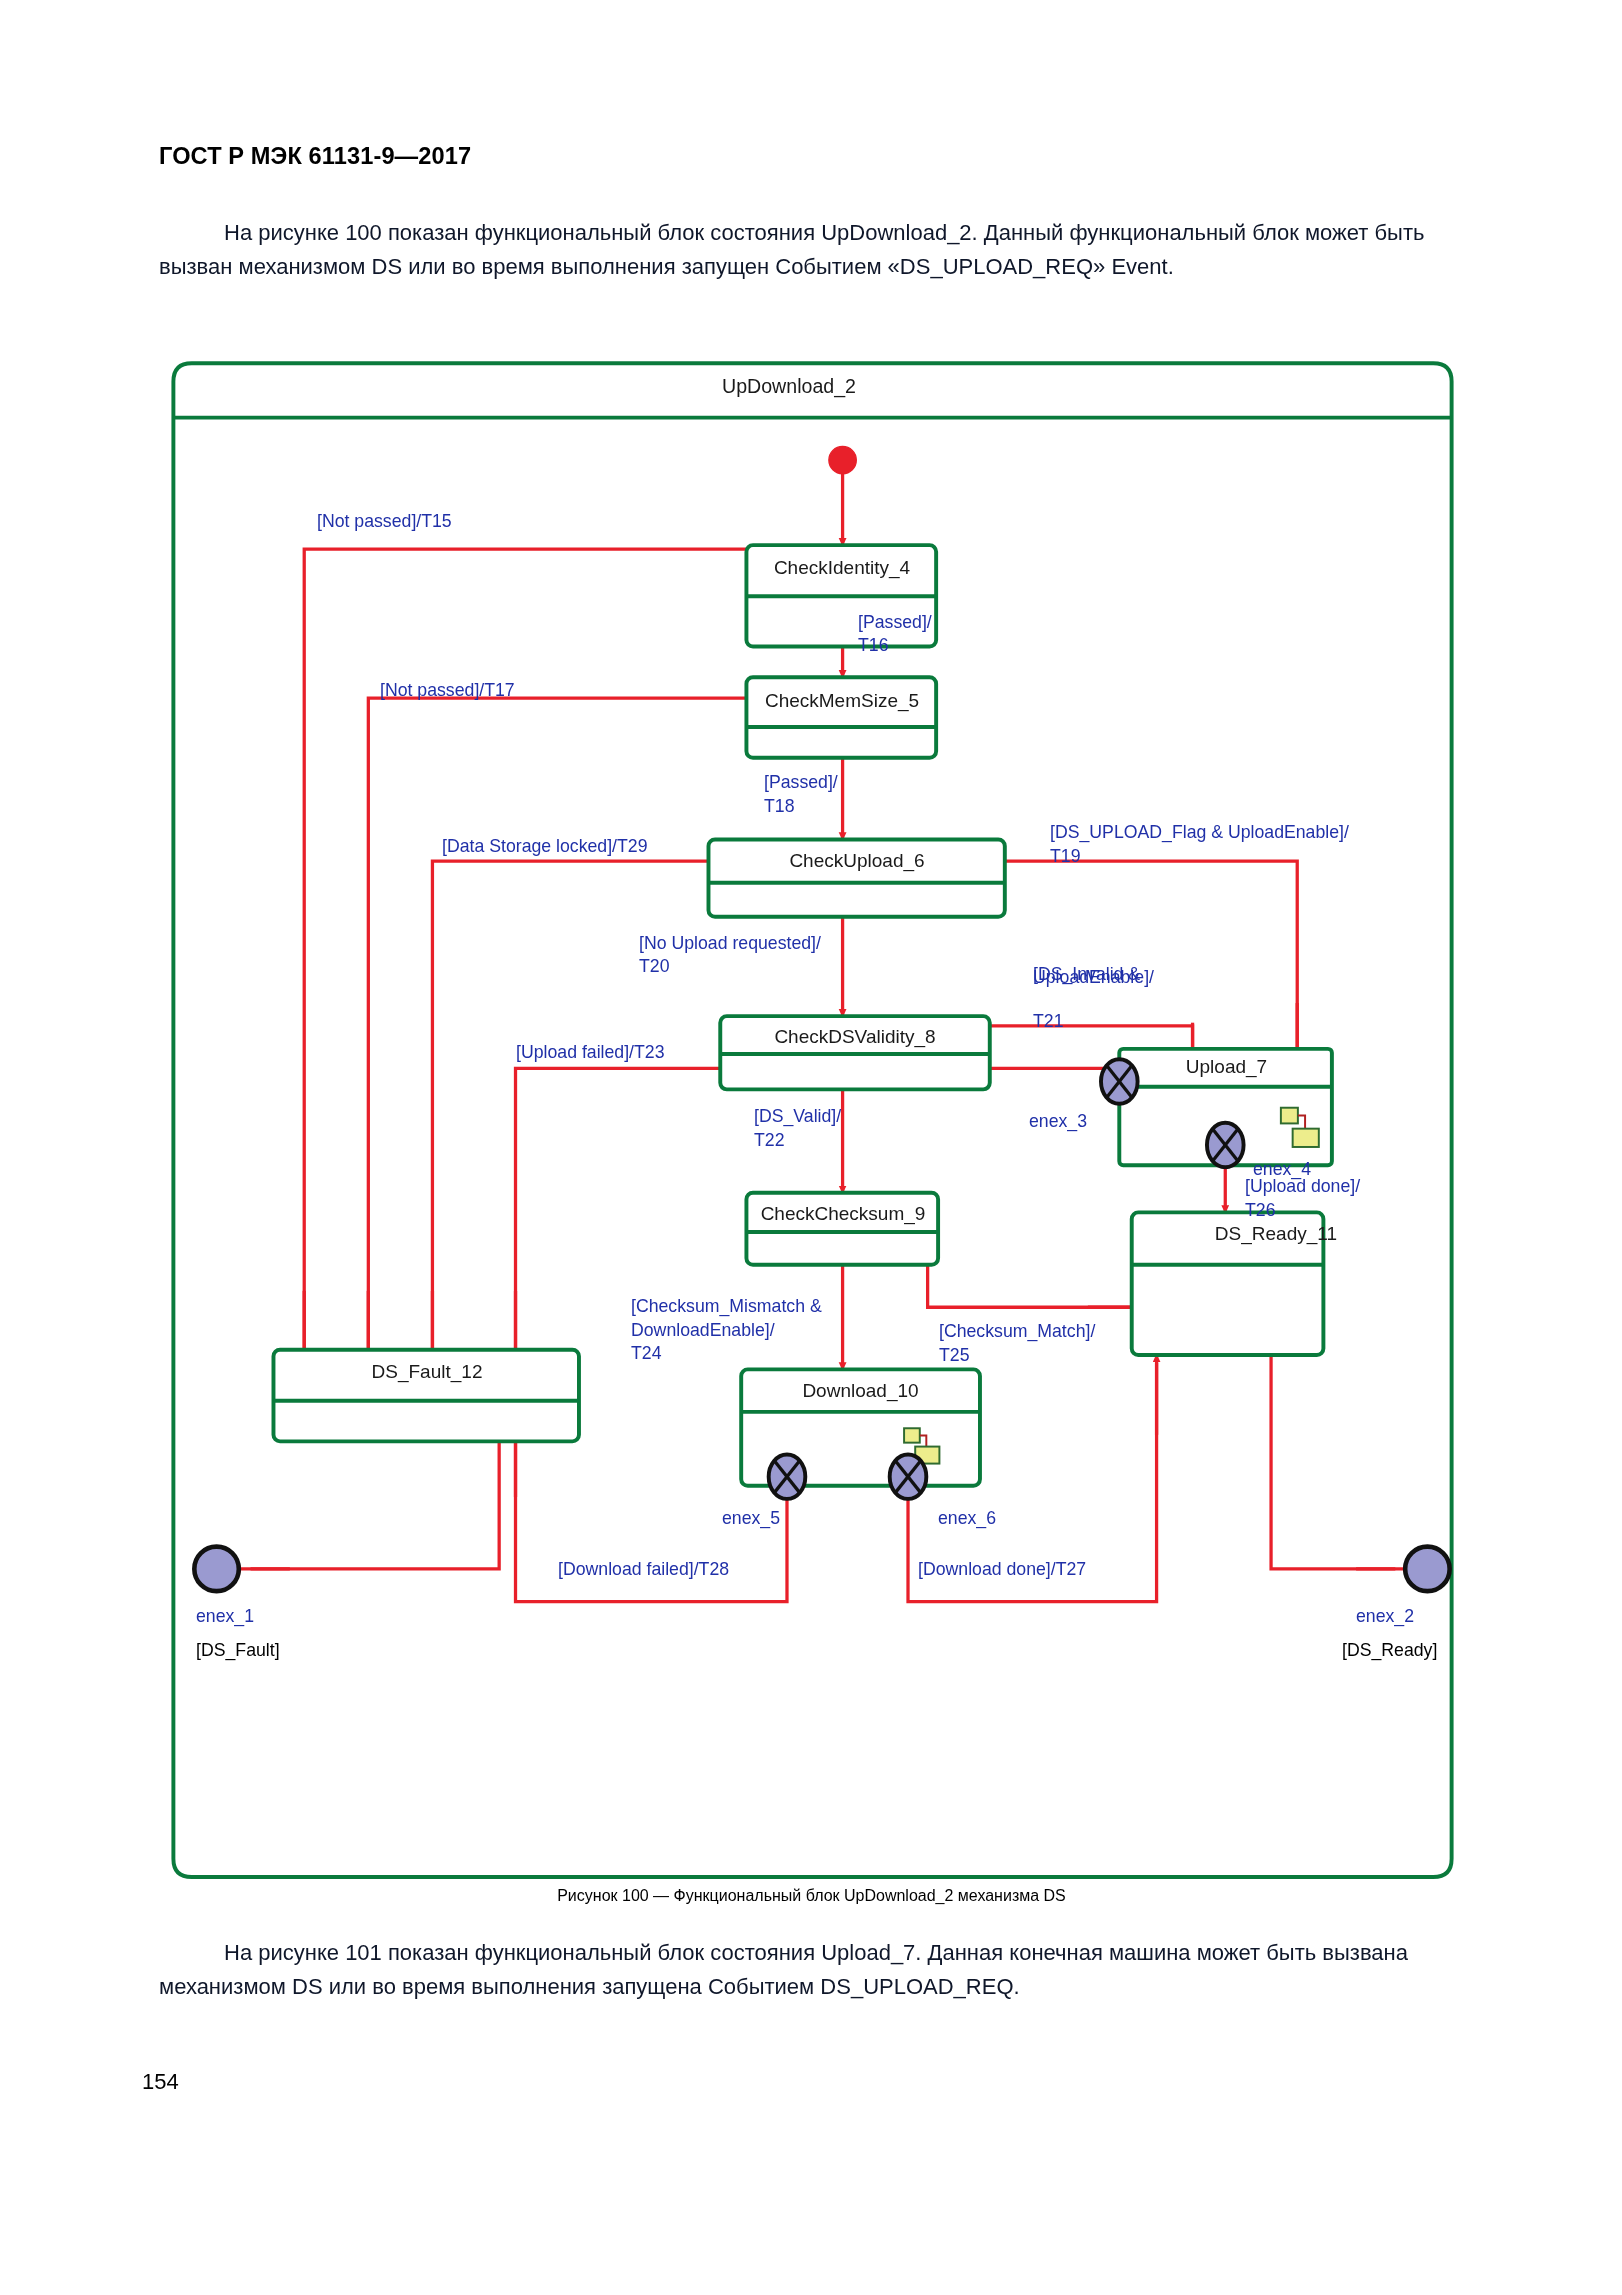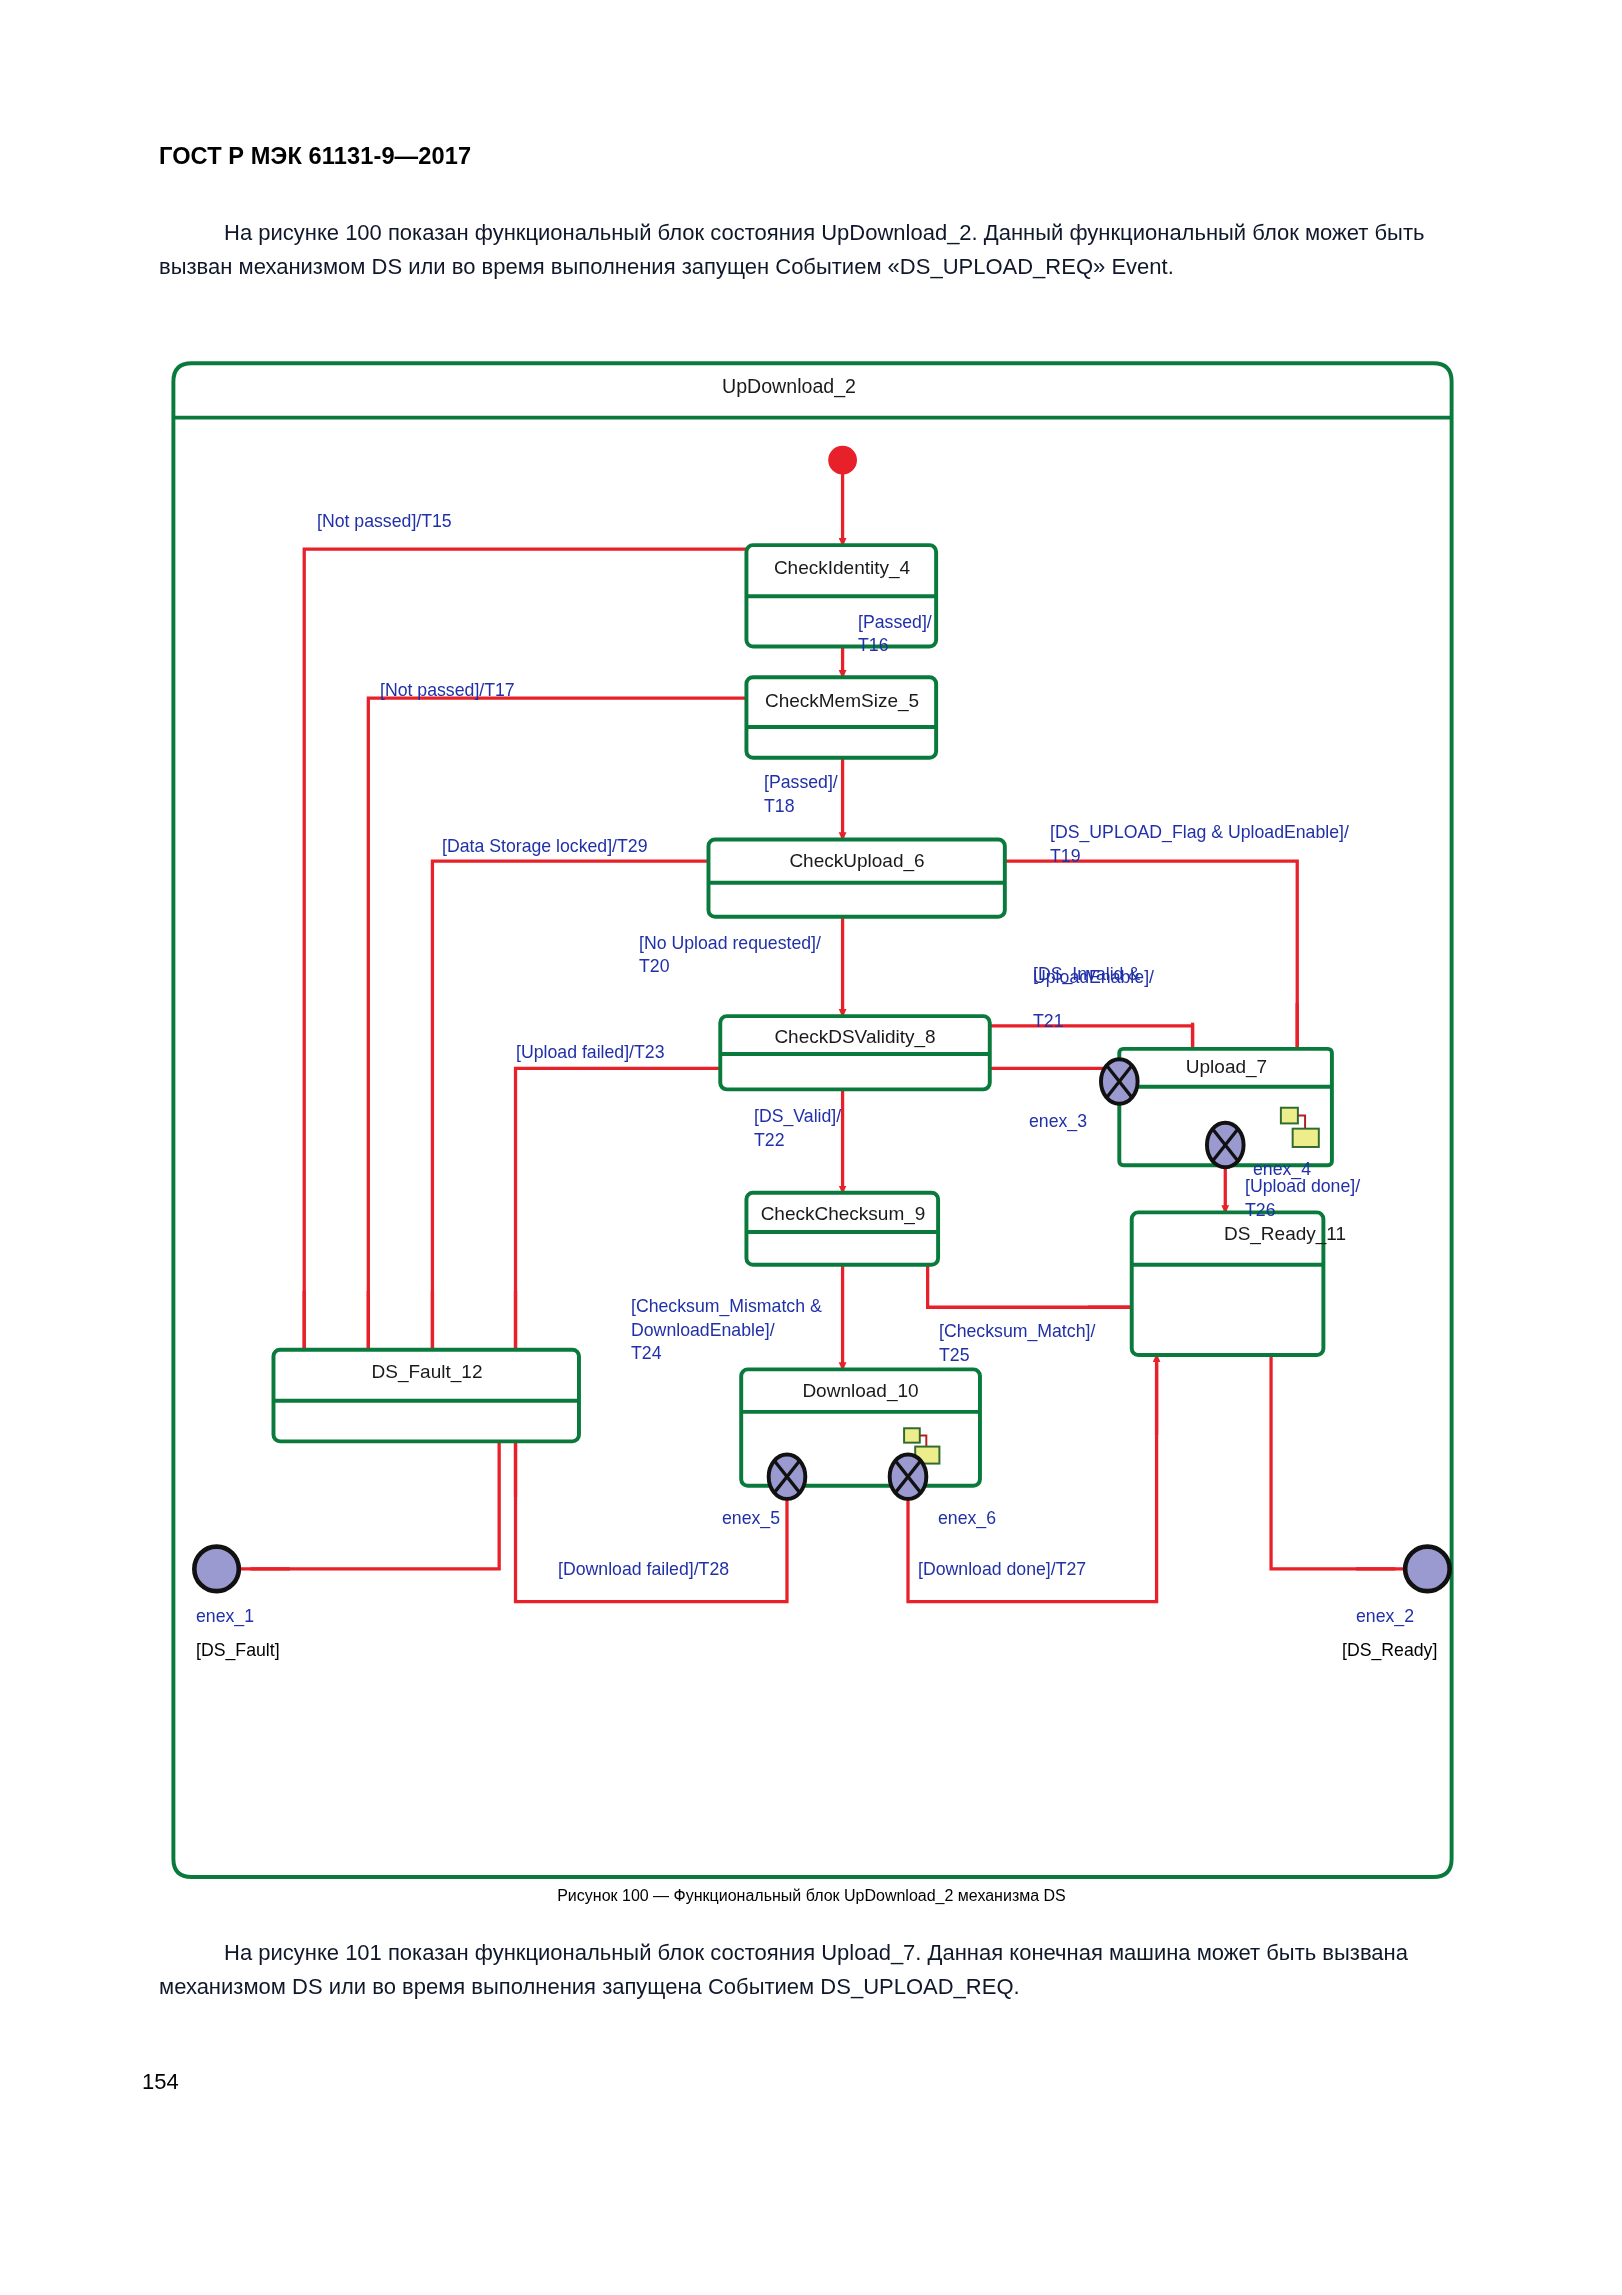"DS_Ready_11" div.statename { left: 1030px -> 986px; text-align: none -> right }
